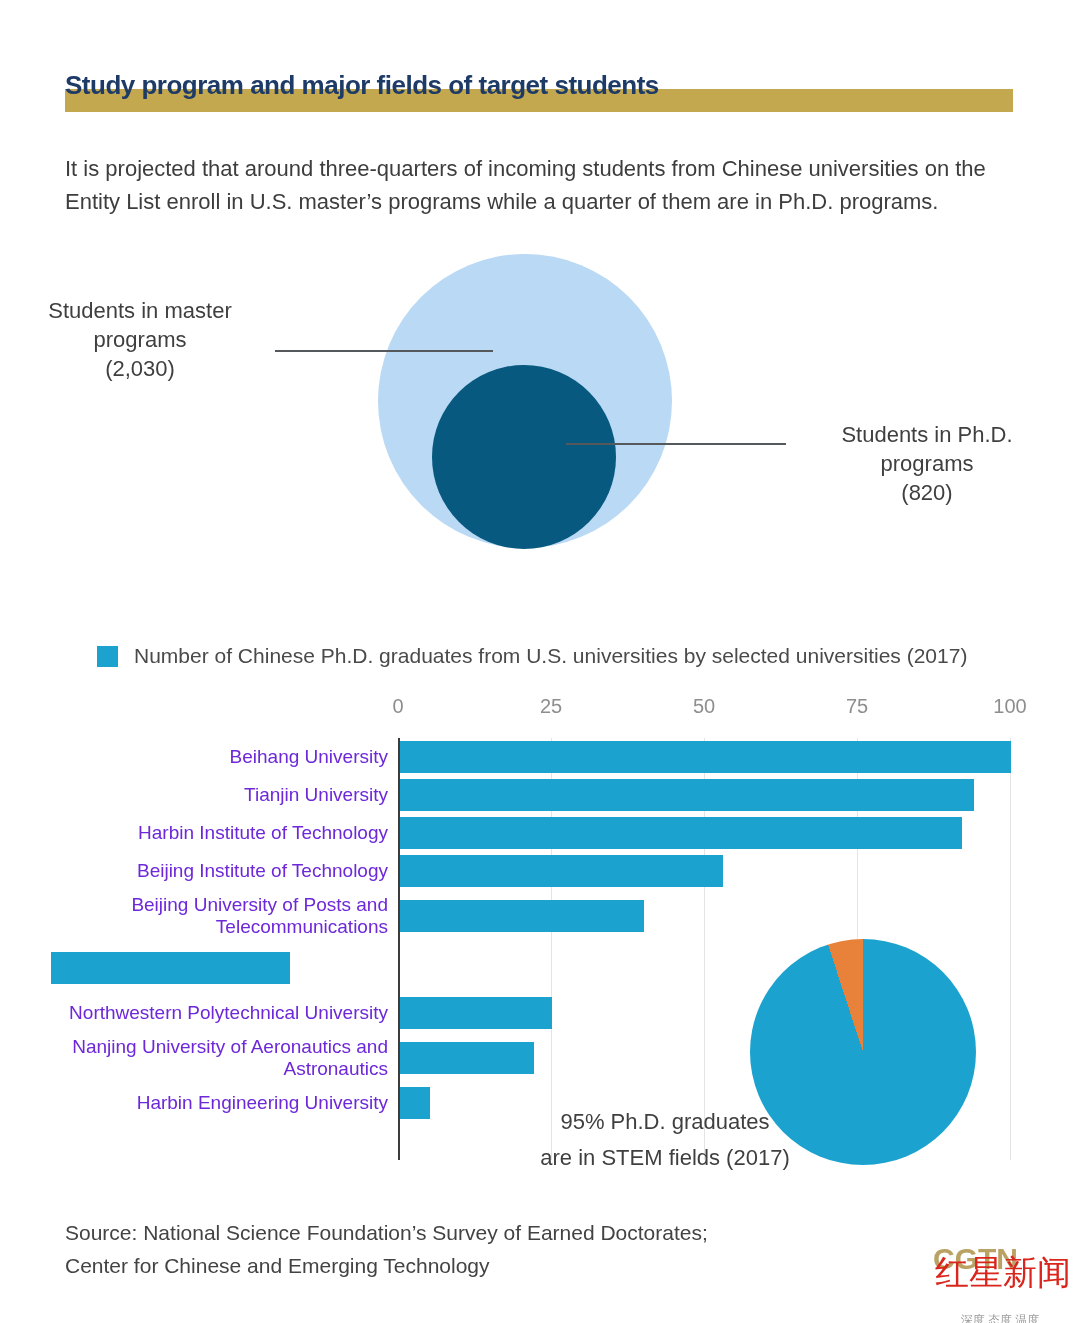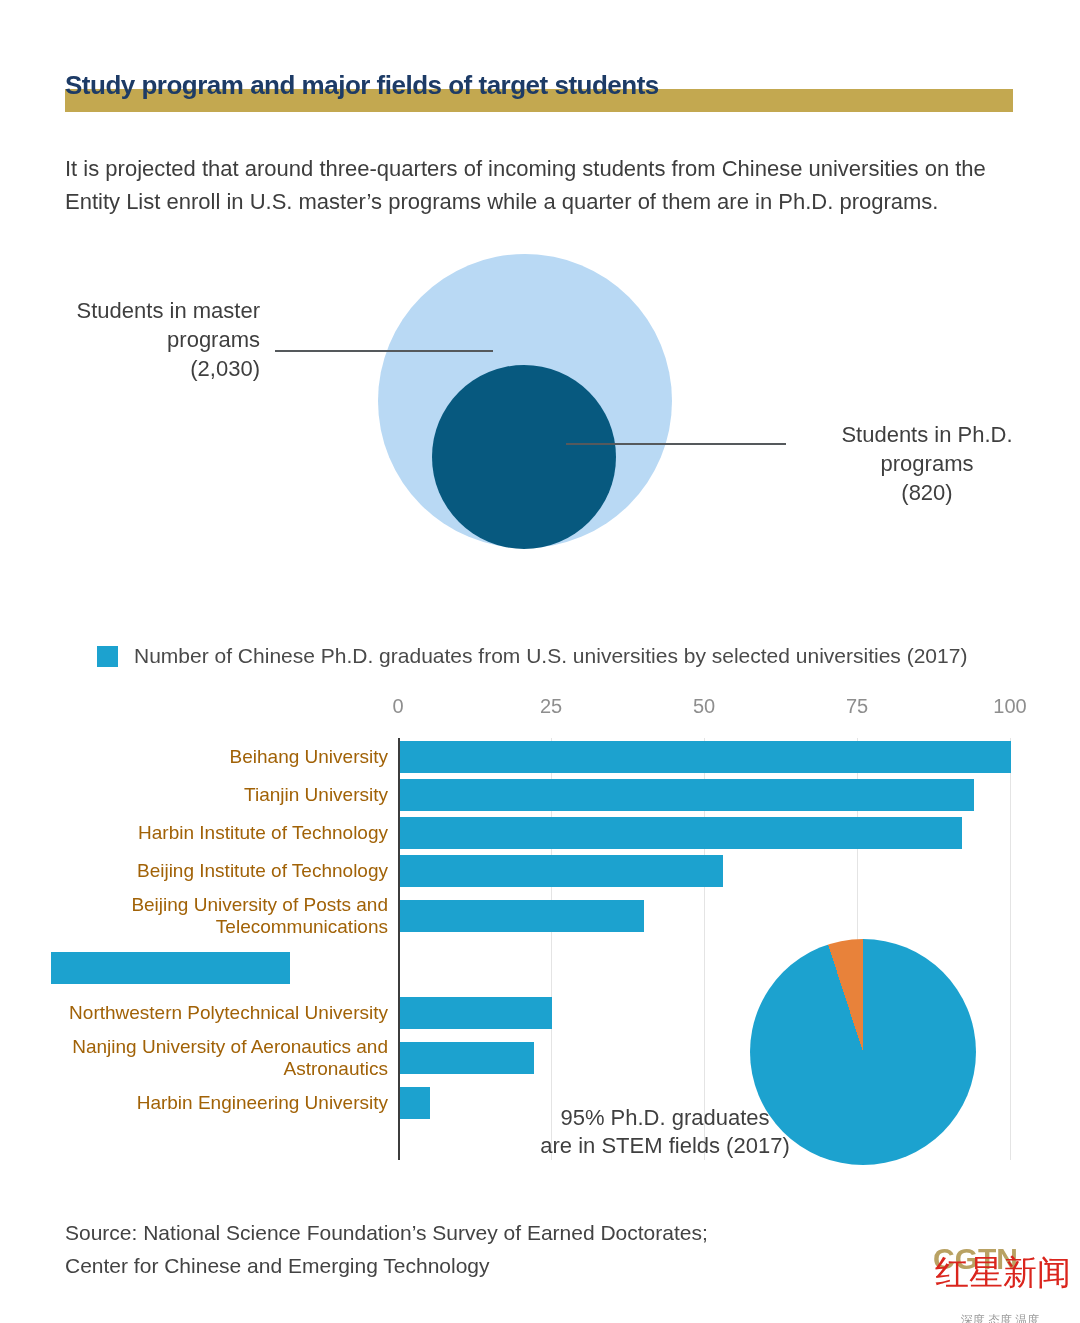"Students in master" .bubble-label-master { left: 40px -> 30px; text-align: right -> none }
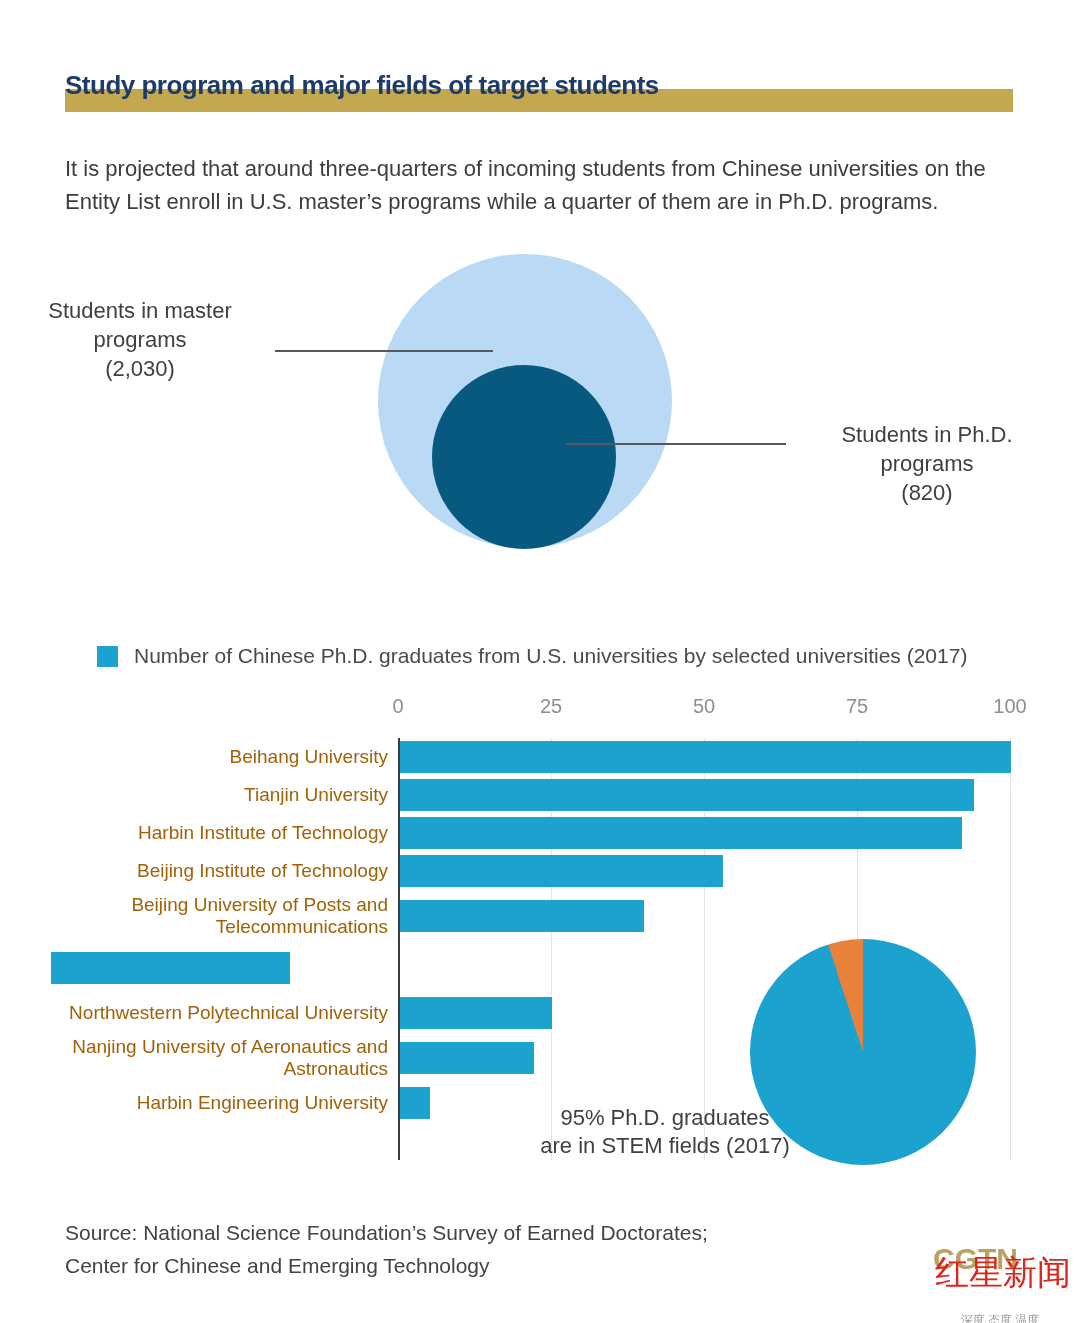"Beihang University" .bar-label { color: #a16207 -> #6d28d9 }
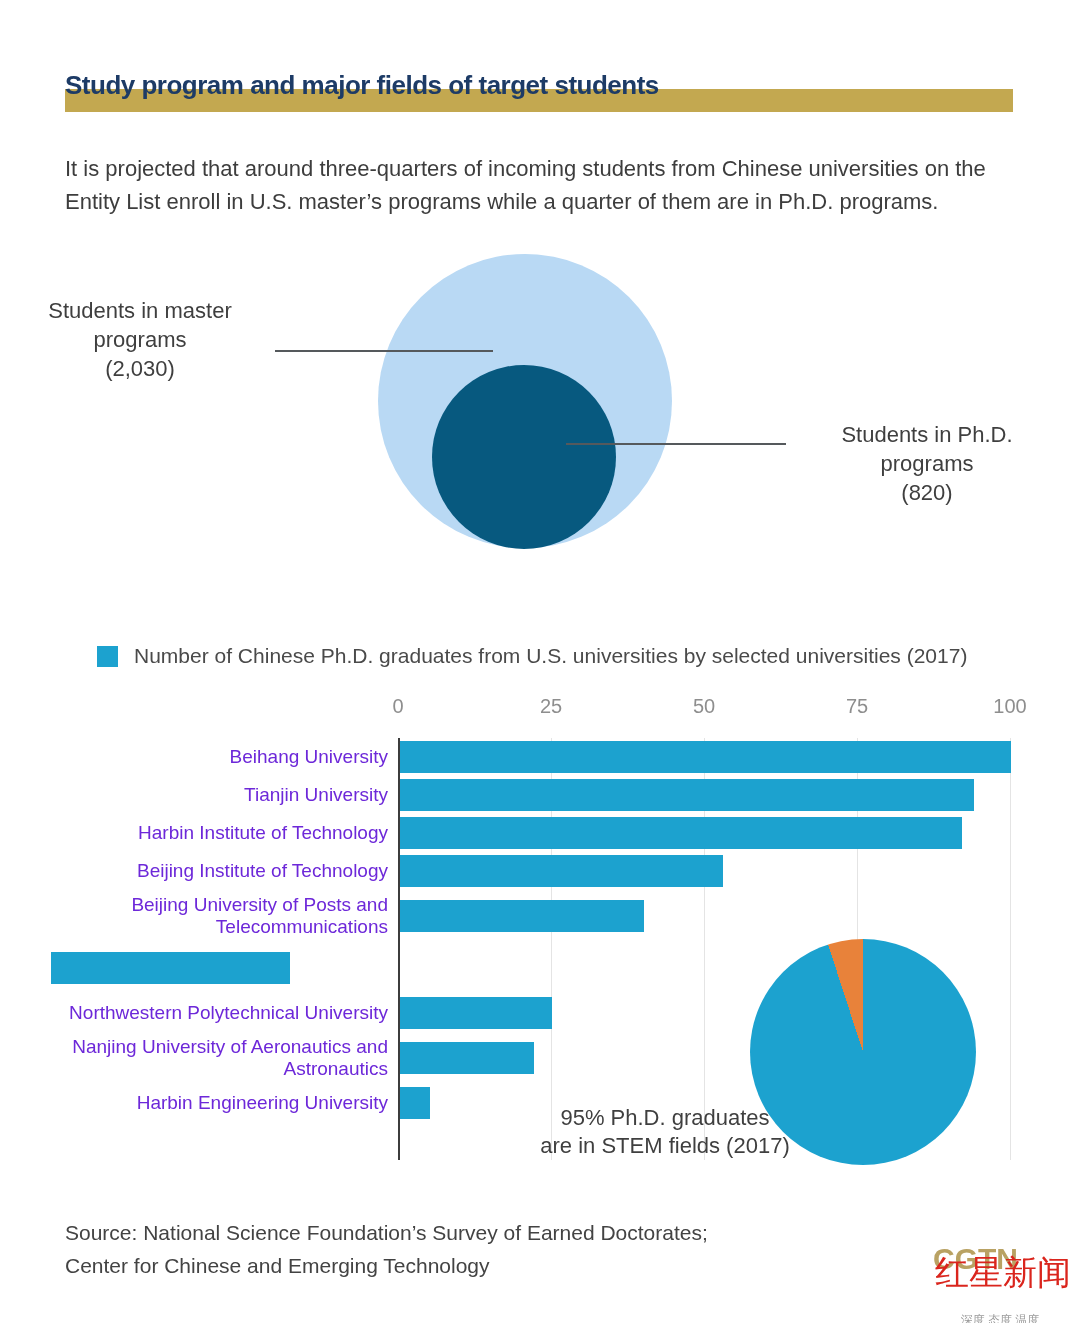"95% Ph.D. graduates" .pie-caption { line-height: 28px -> 36px }
